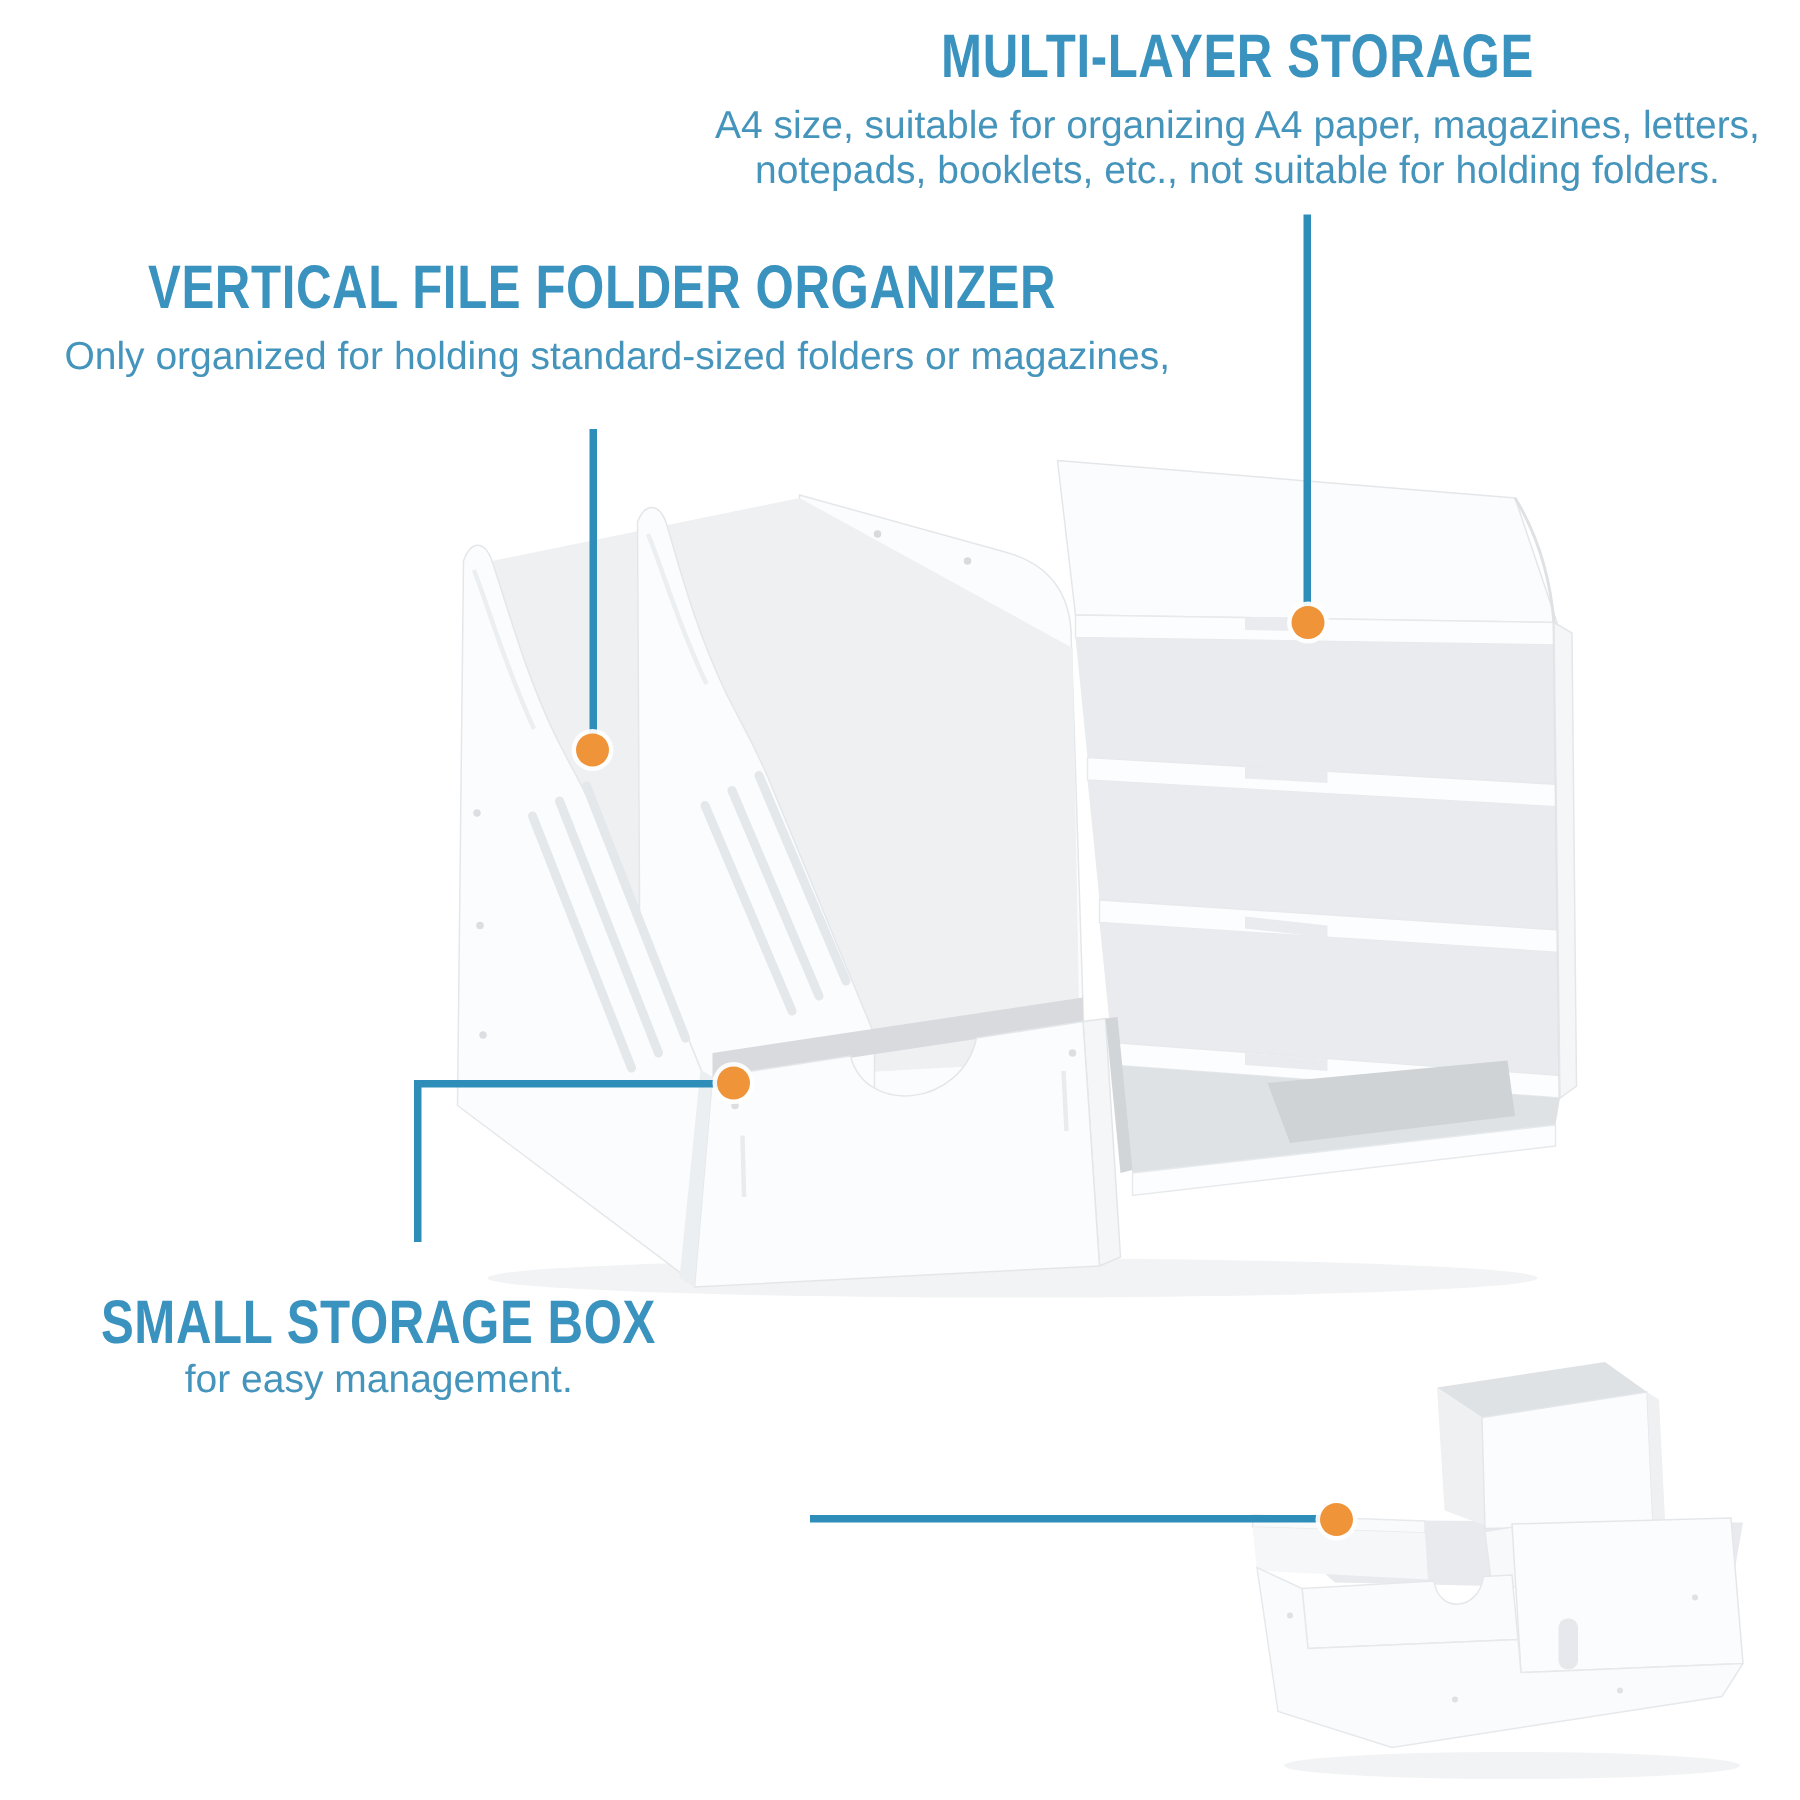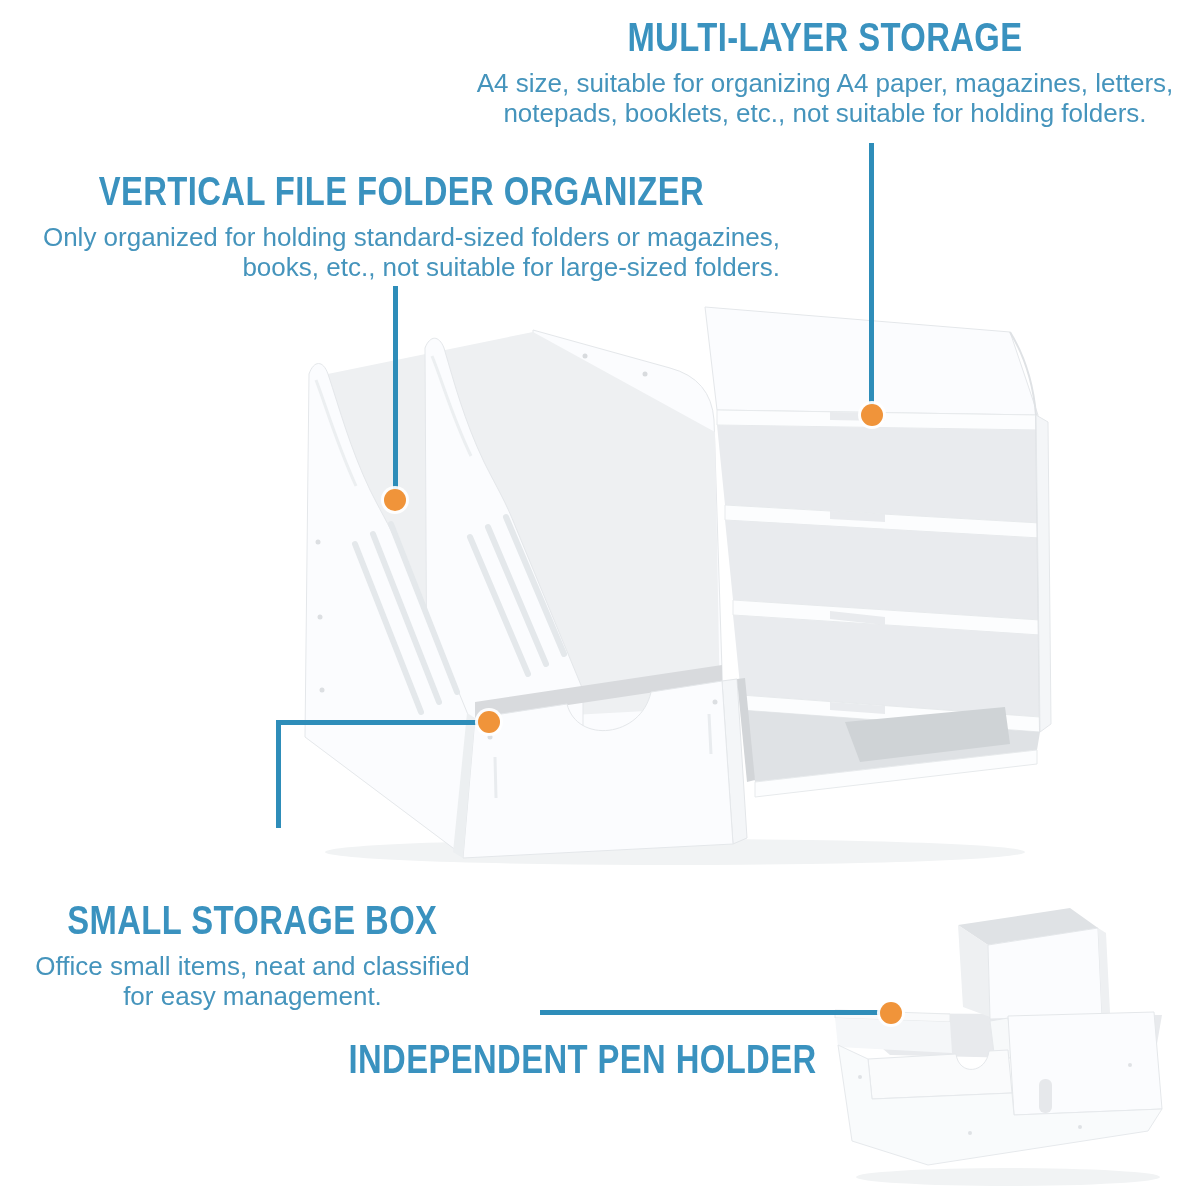"books, etc., not suitable for" div.desc { html: <div>books, etc., not suitable for large-sized folders.</div> -> none }
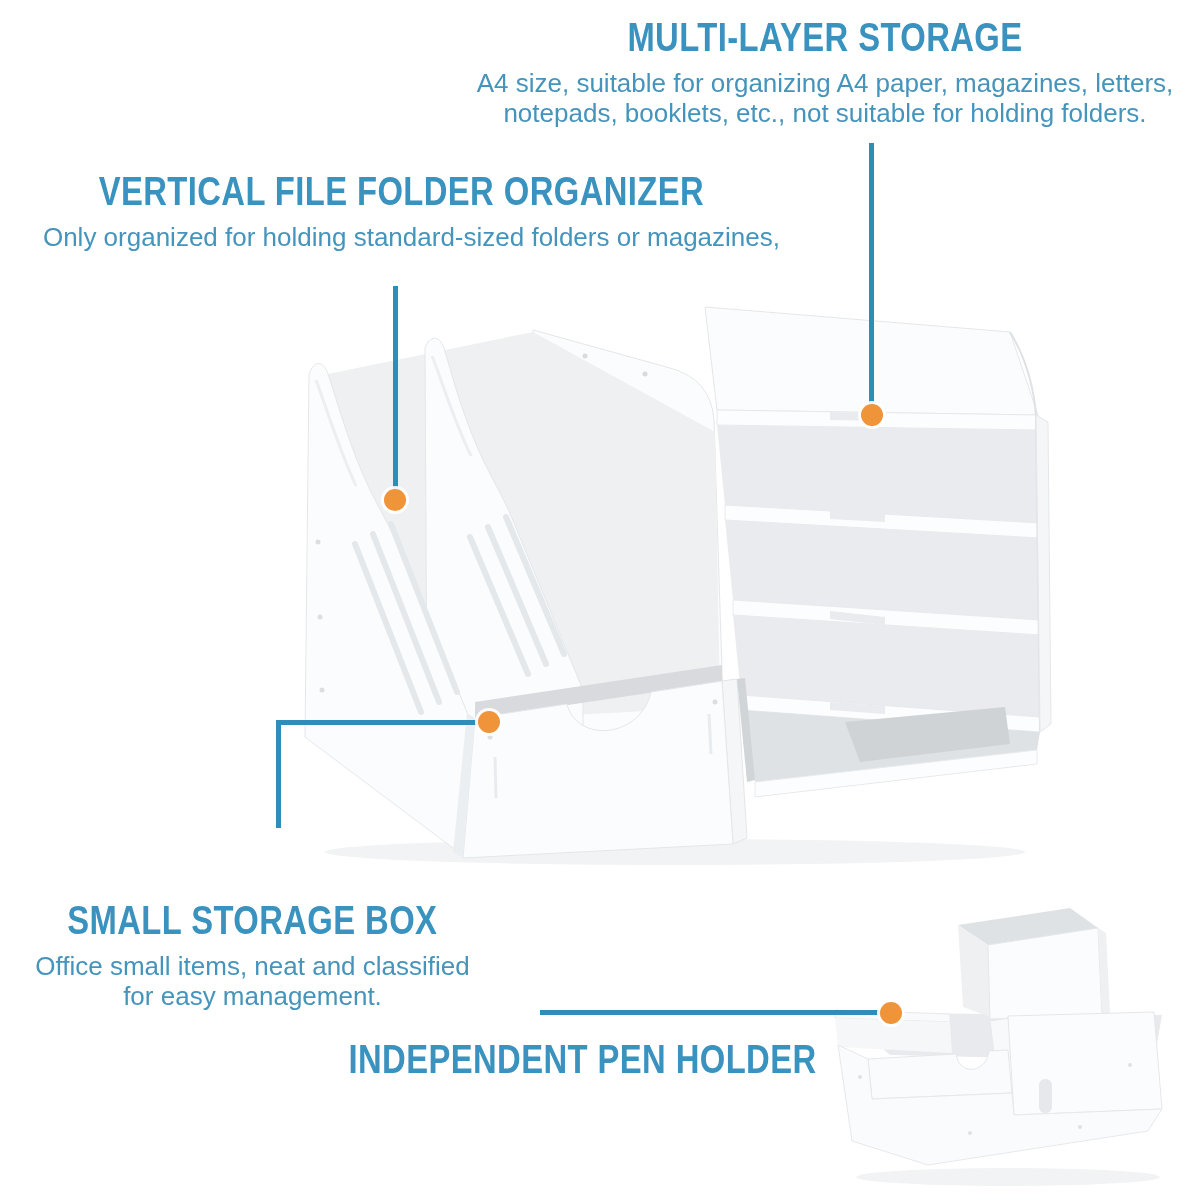"SMALL STORAGE BOX" div.callout { margin-top: 39px -> none }
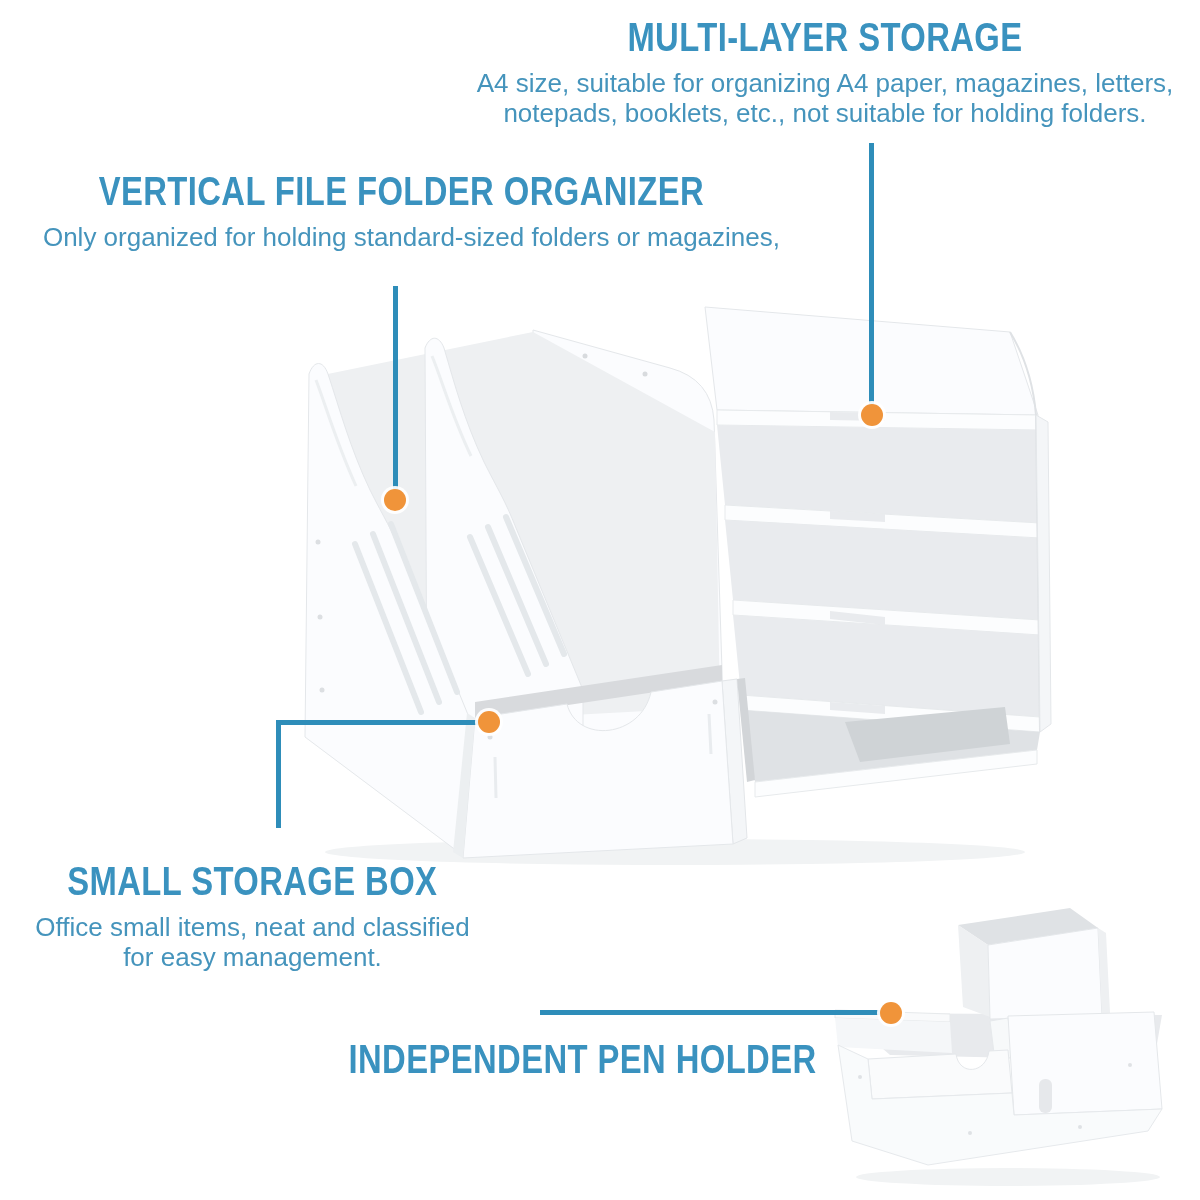"Office small items, neat and" div.desc { html: <div>Office small items, neat and classified</div> -> none }
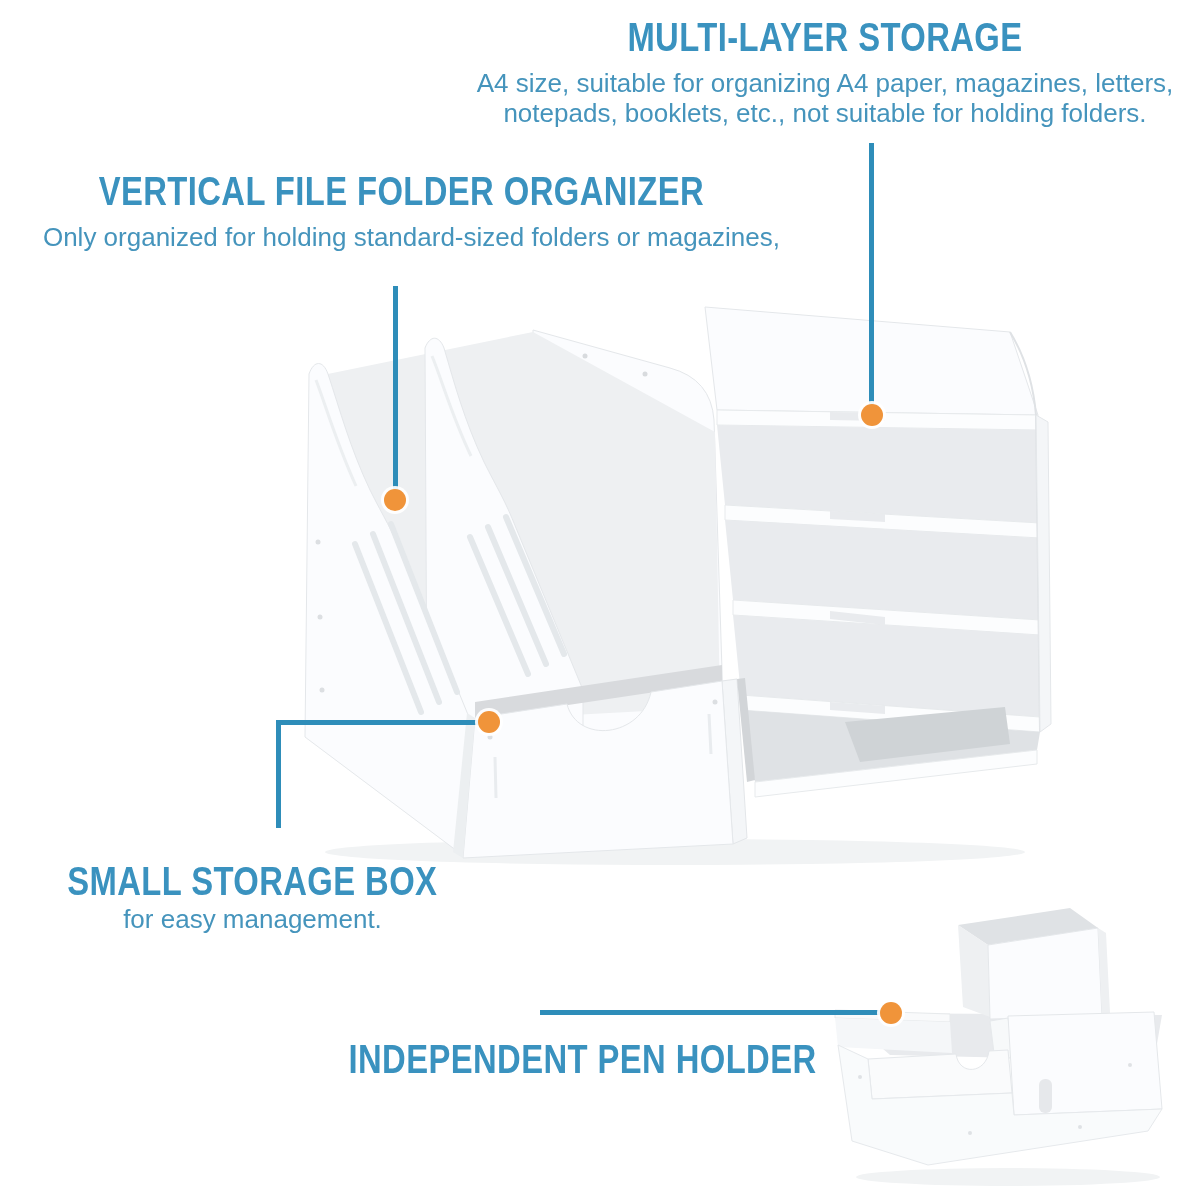"INDEPENDENT PEN HOLDER" h2 { html: <h2><span>INDEPENDENT PEN HOLDER</span></h2> -> none }
